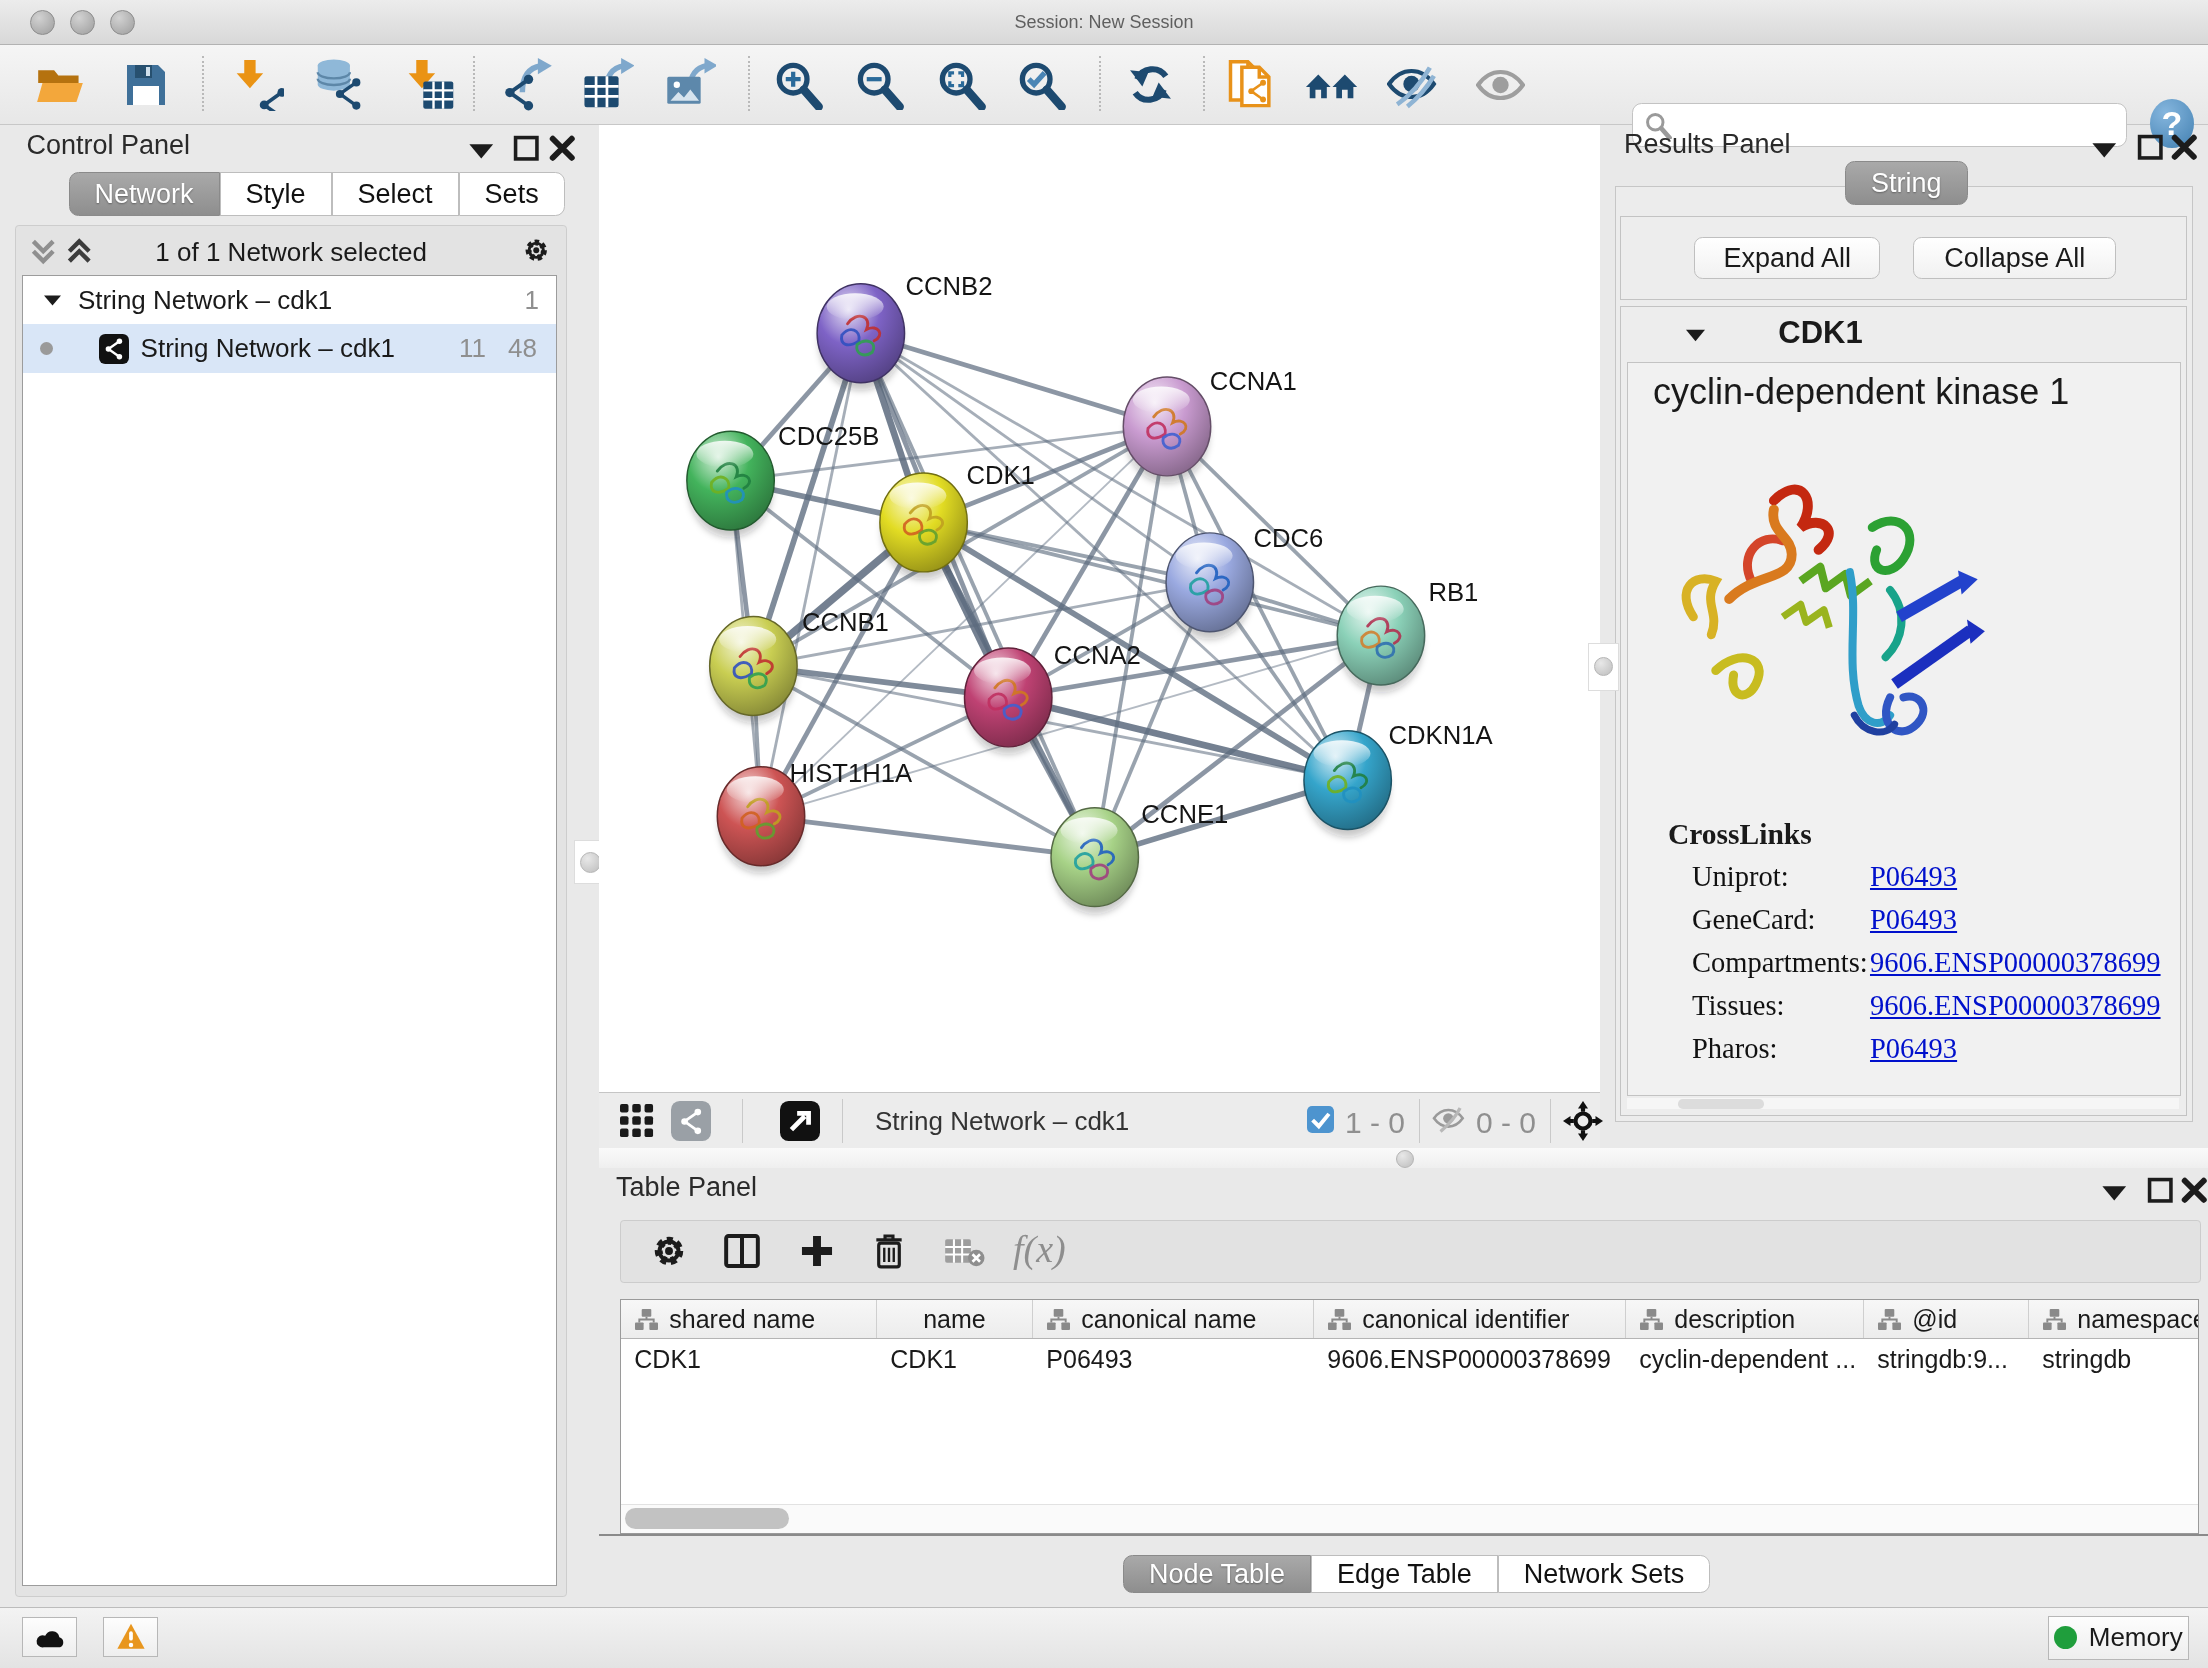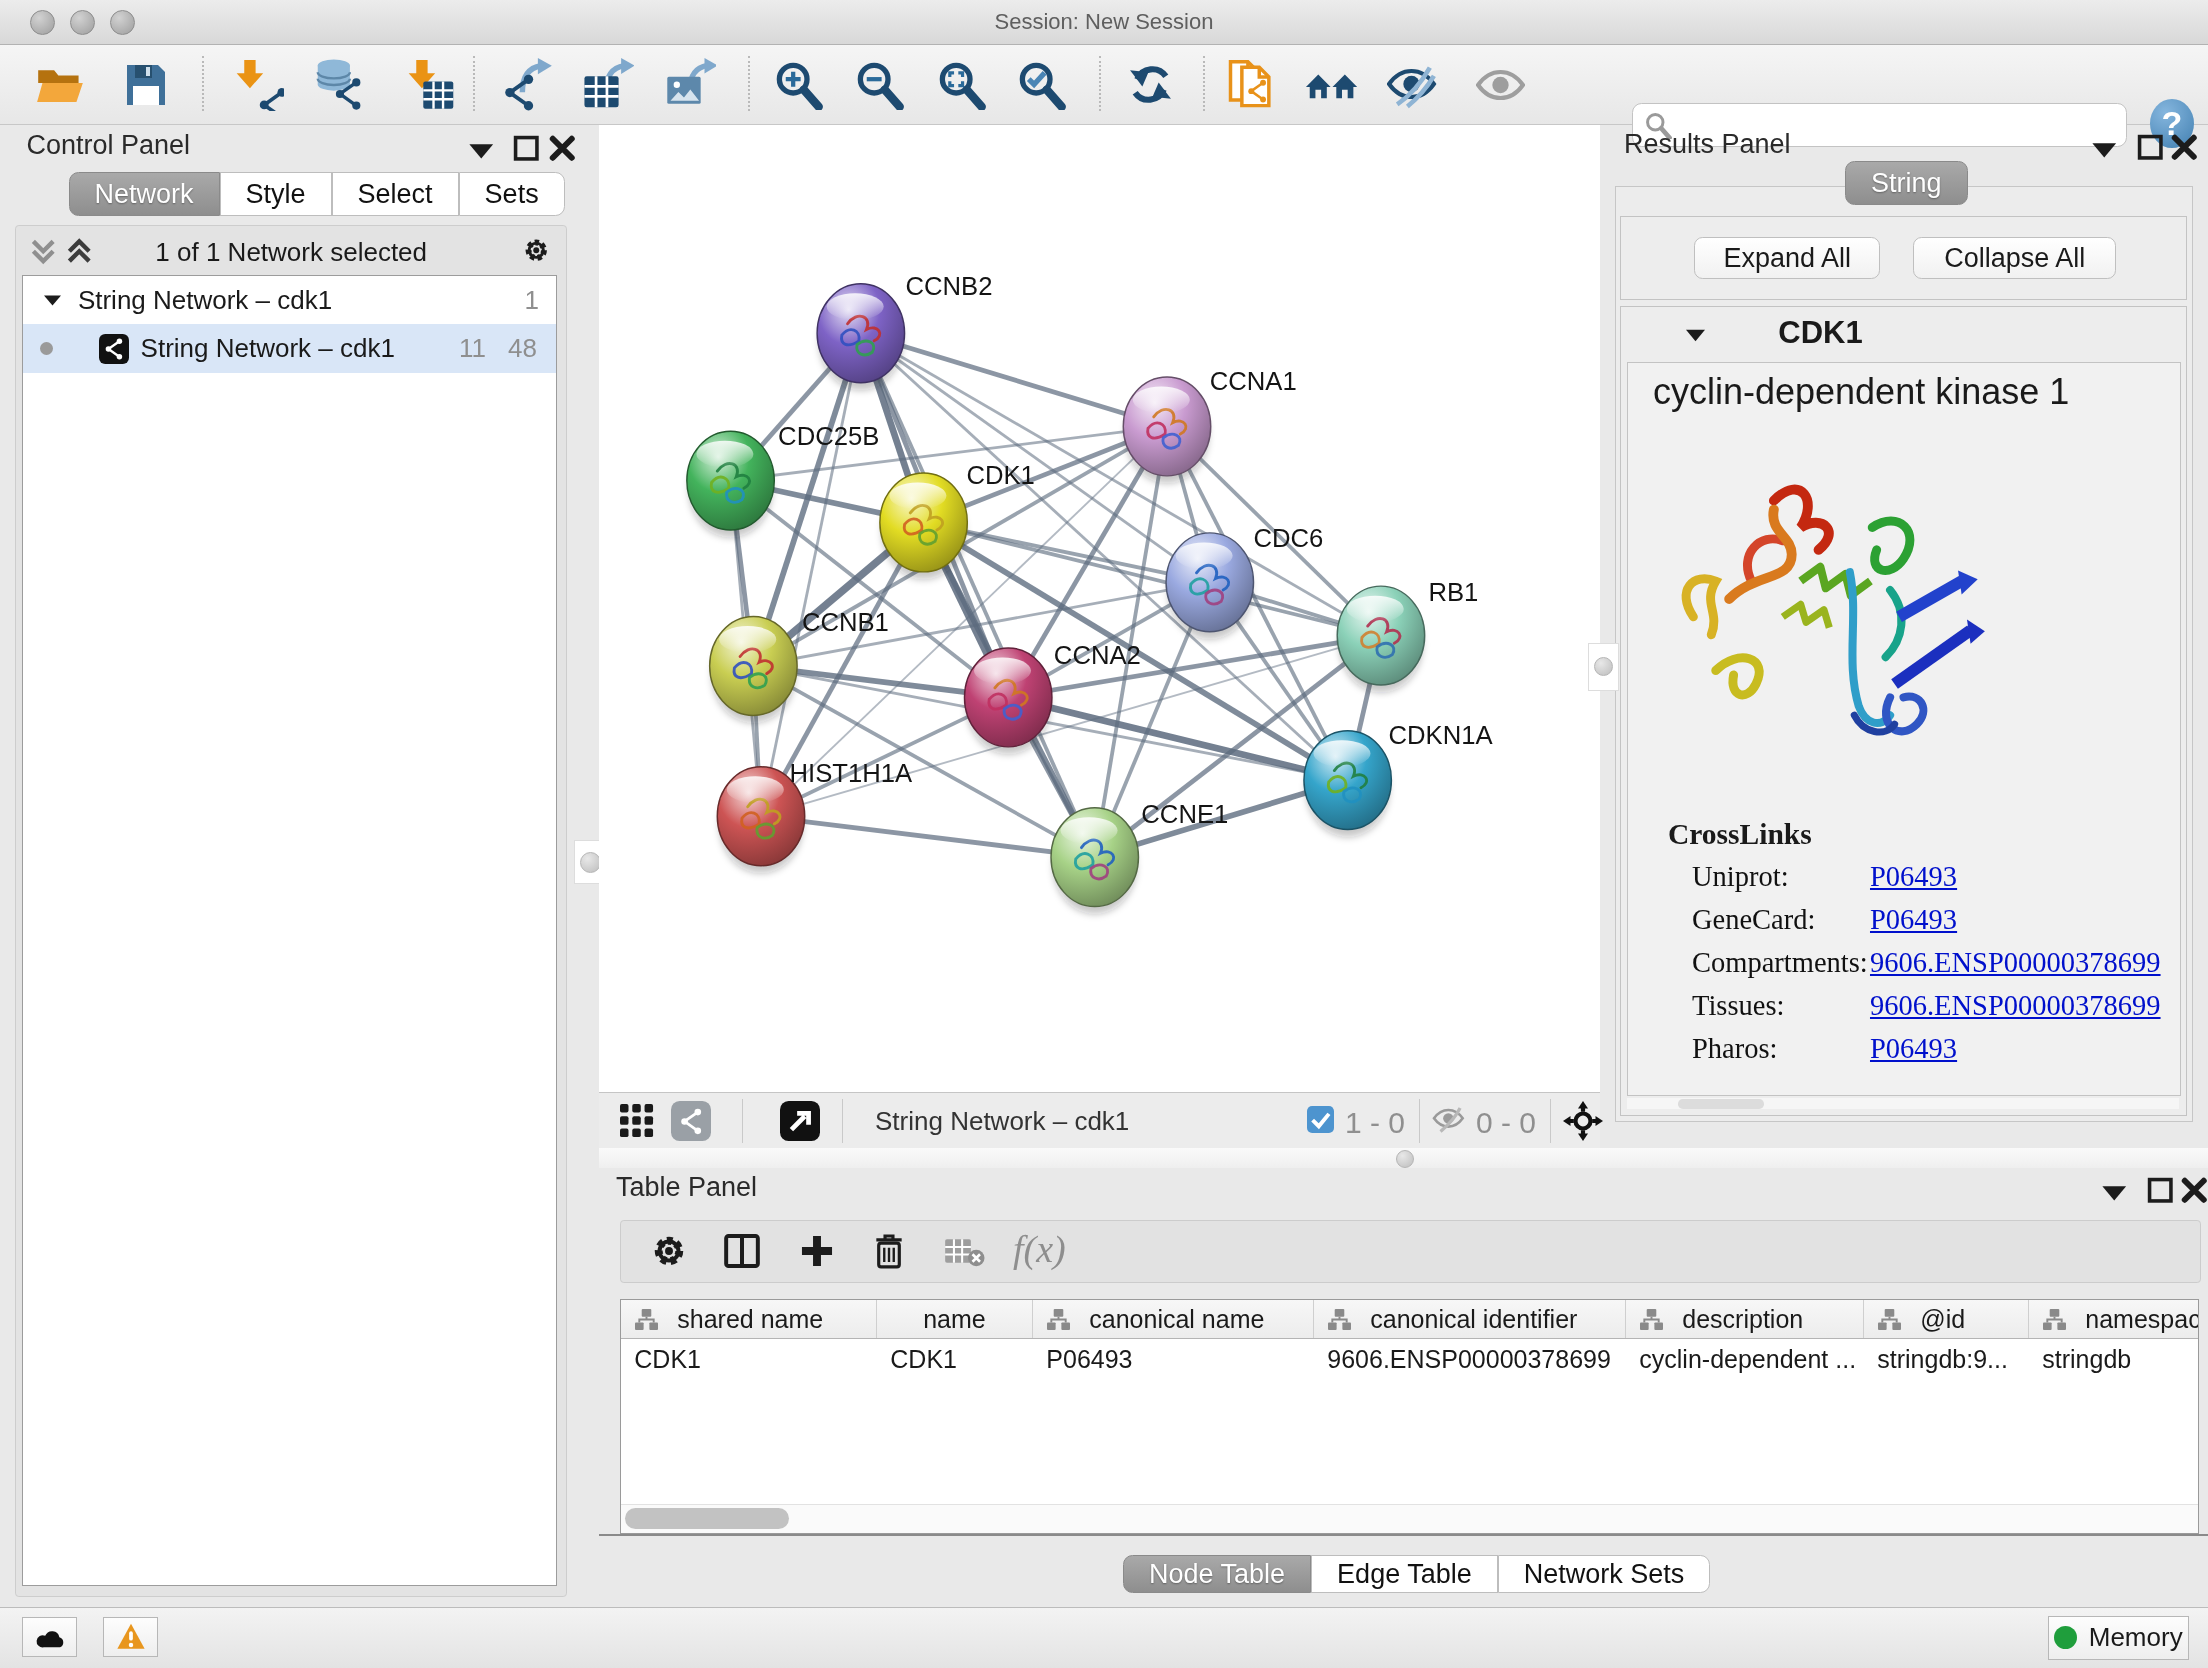"Session: New Session" .wtitle { font-size: 22px -> 18px }
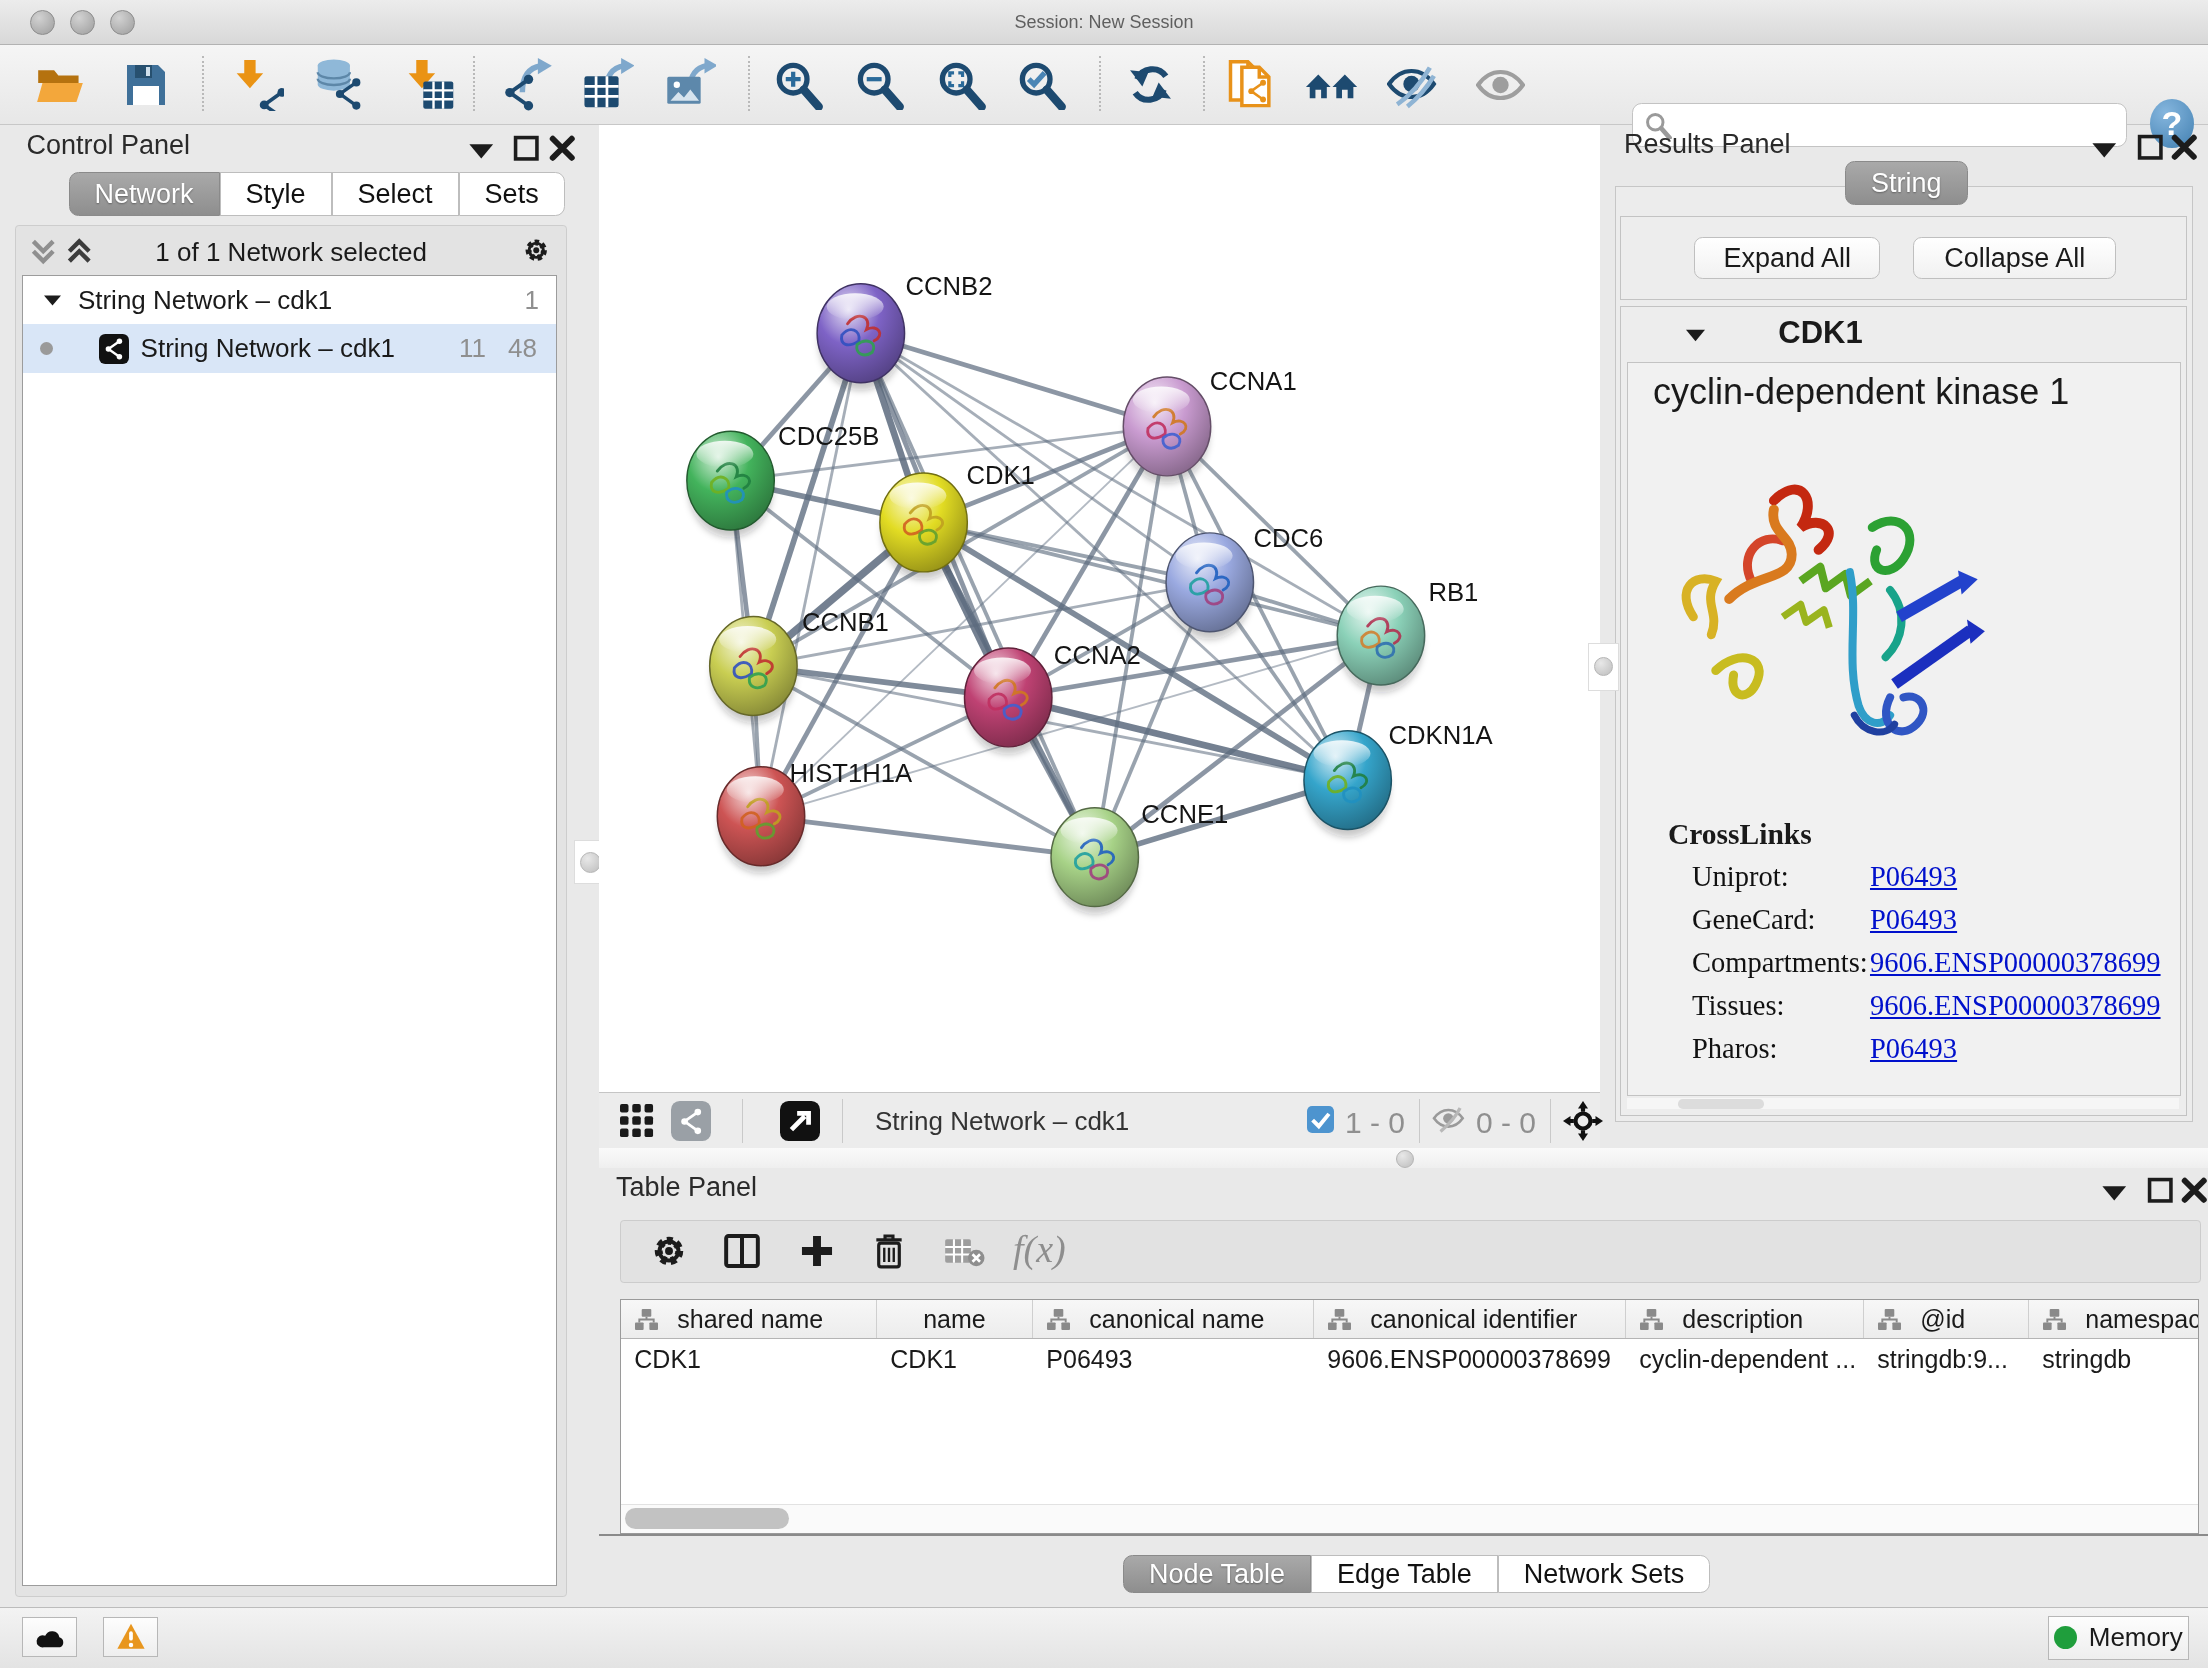"shared name" .th { gap: 18px -> 10px }
